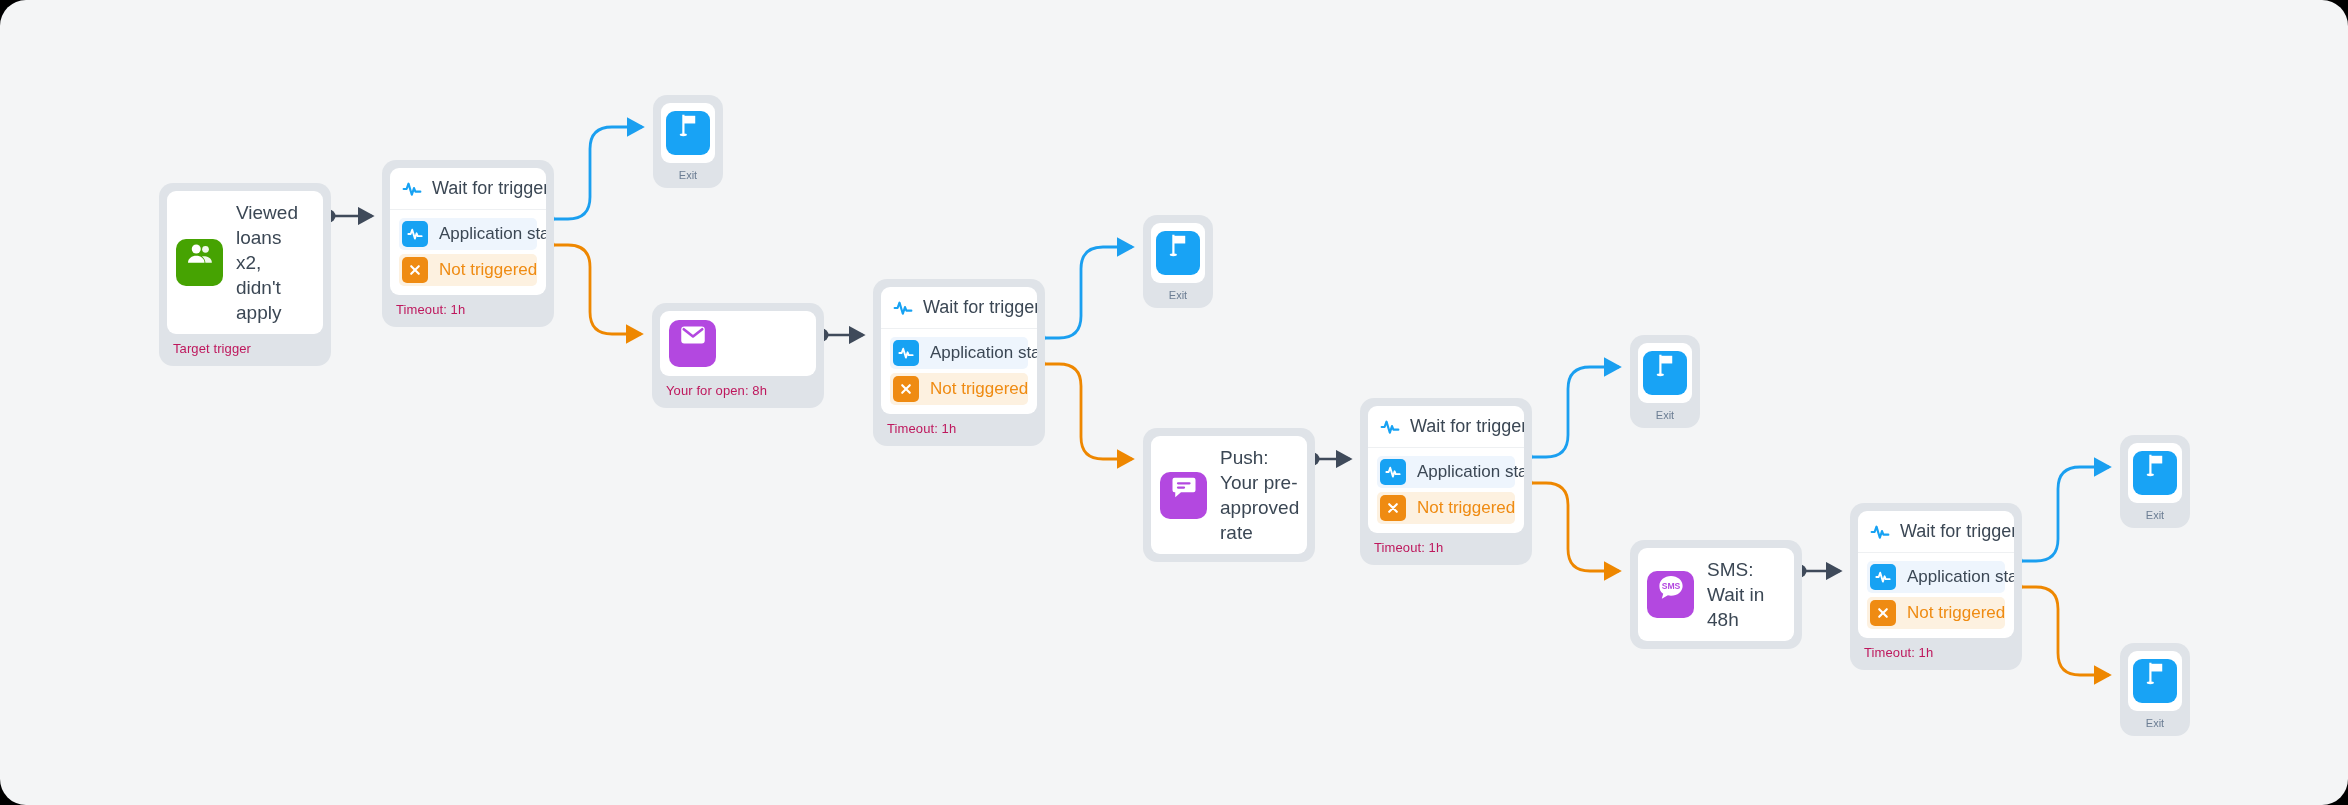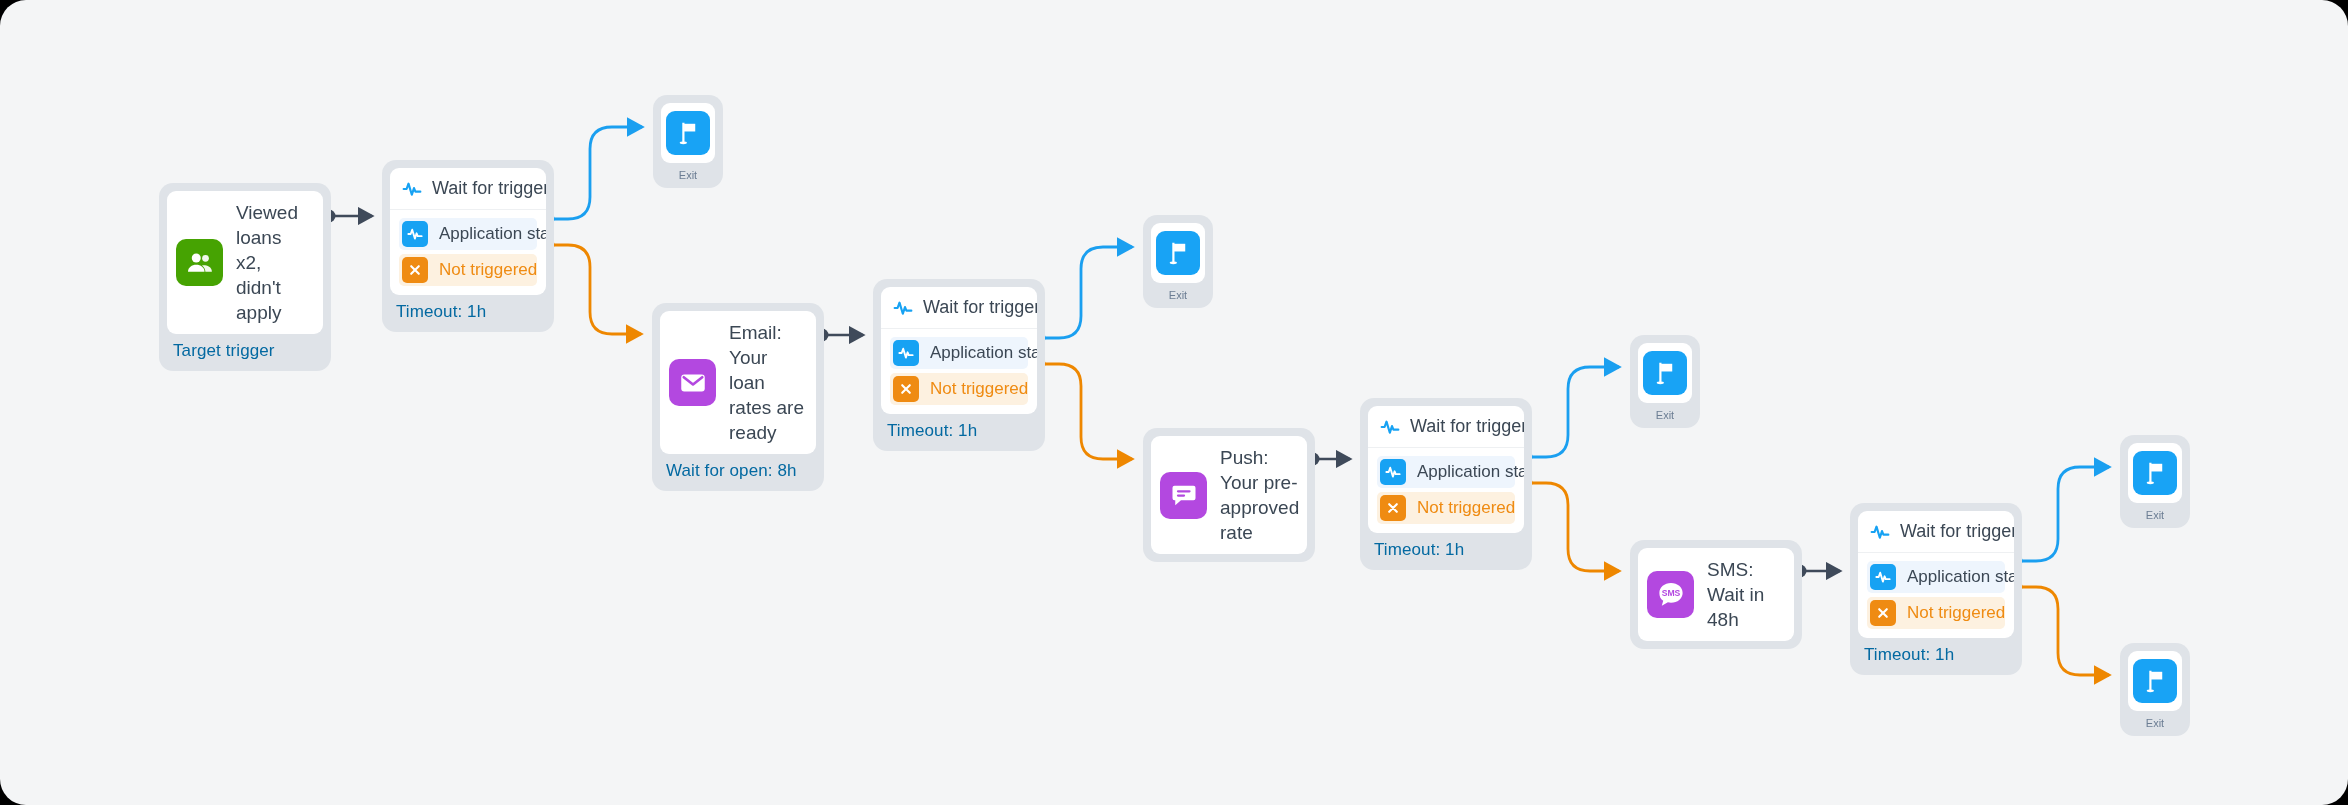"Timeout: 1h" .sublabel { color: #0369a1 -> #be185d; font-size: 17px -> 13px }
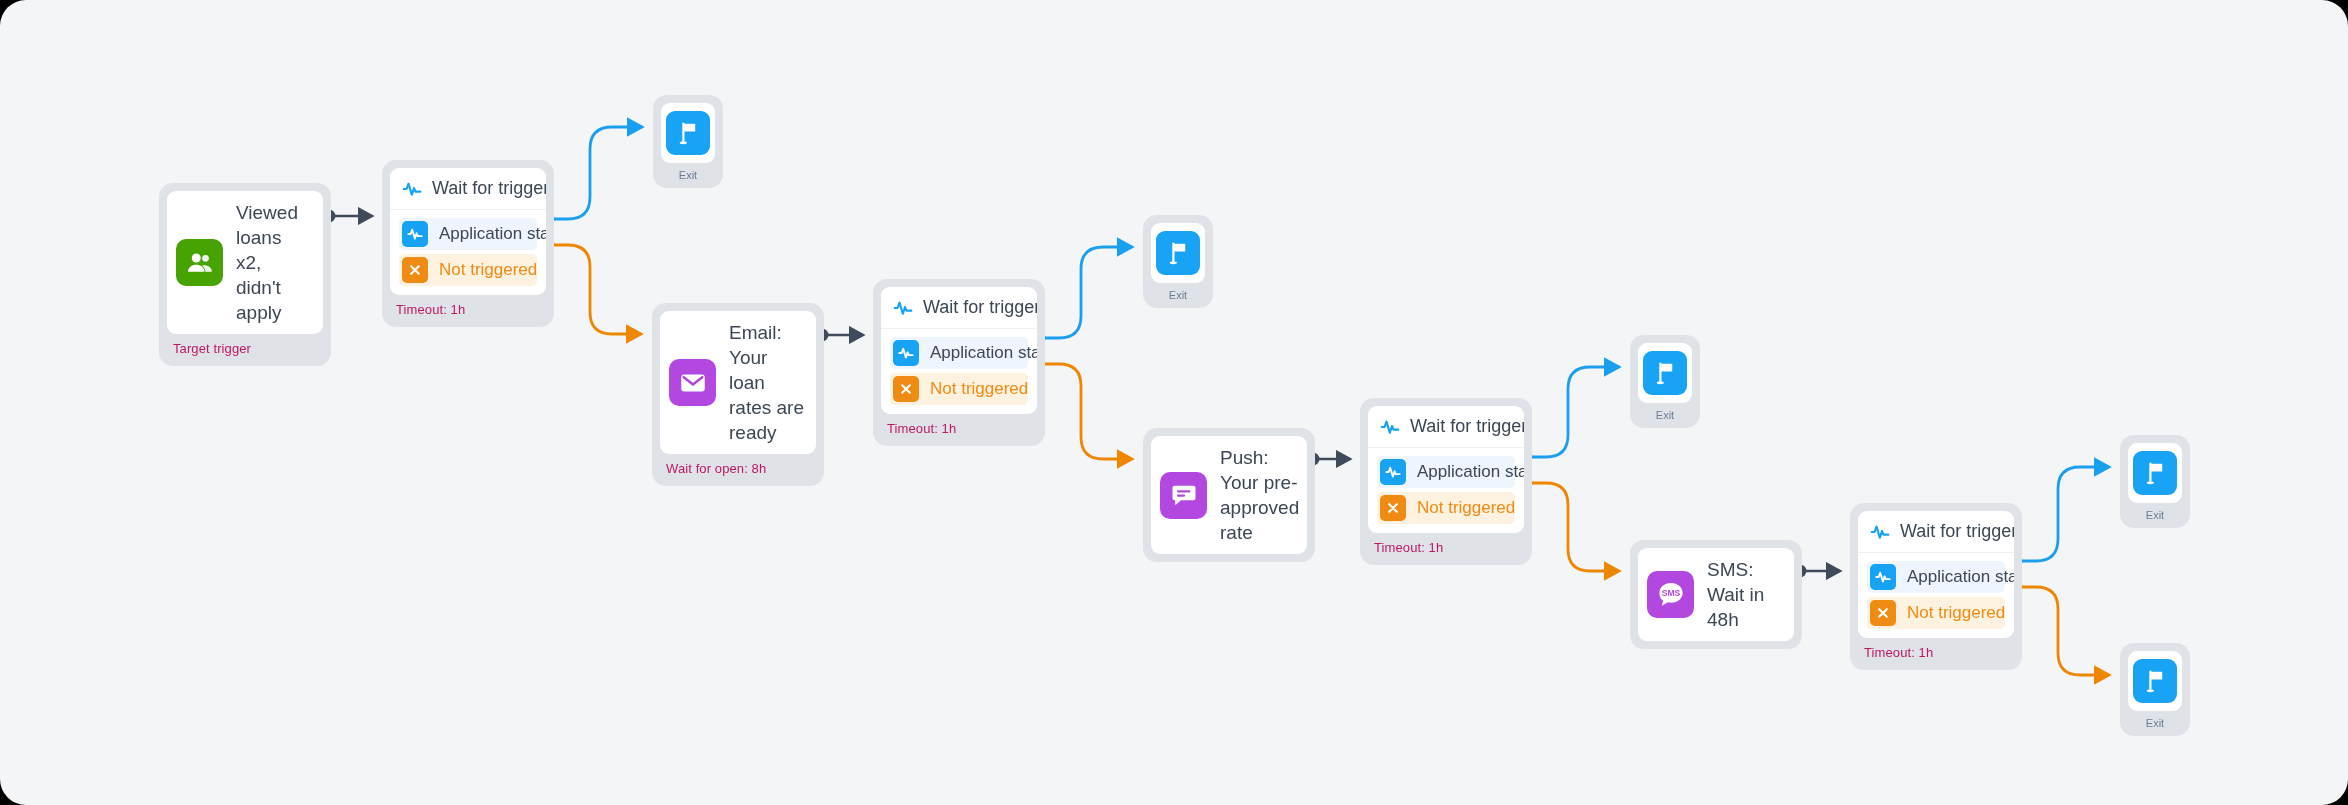"Email: Your loan" div.msg-title { html: <div>Email: Your loan rates are ready</div> -> none }
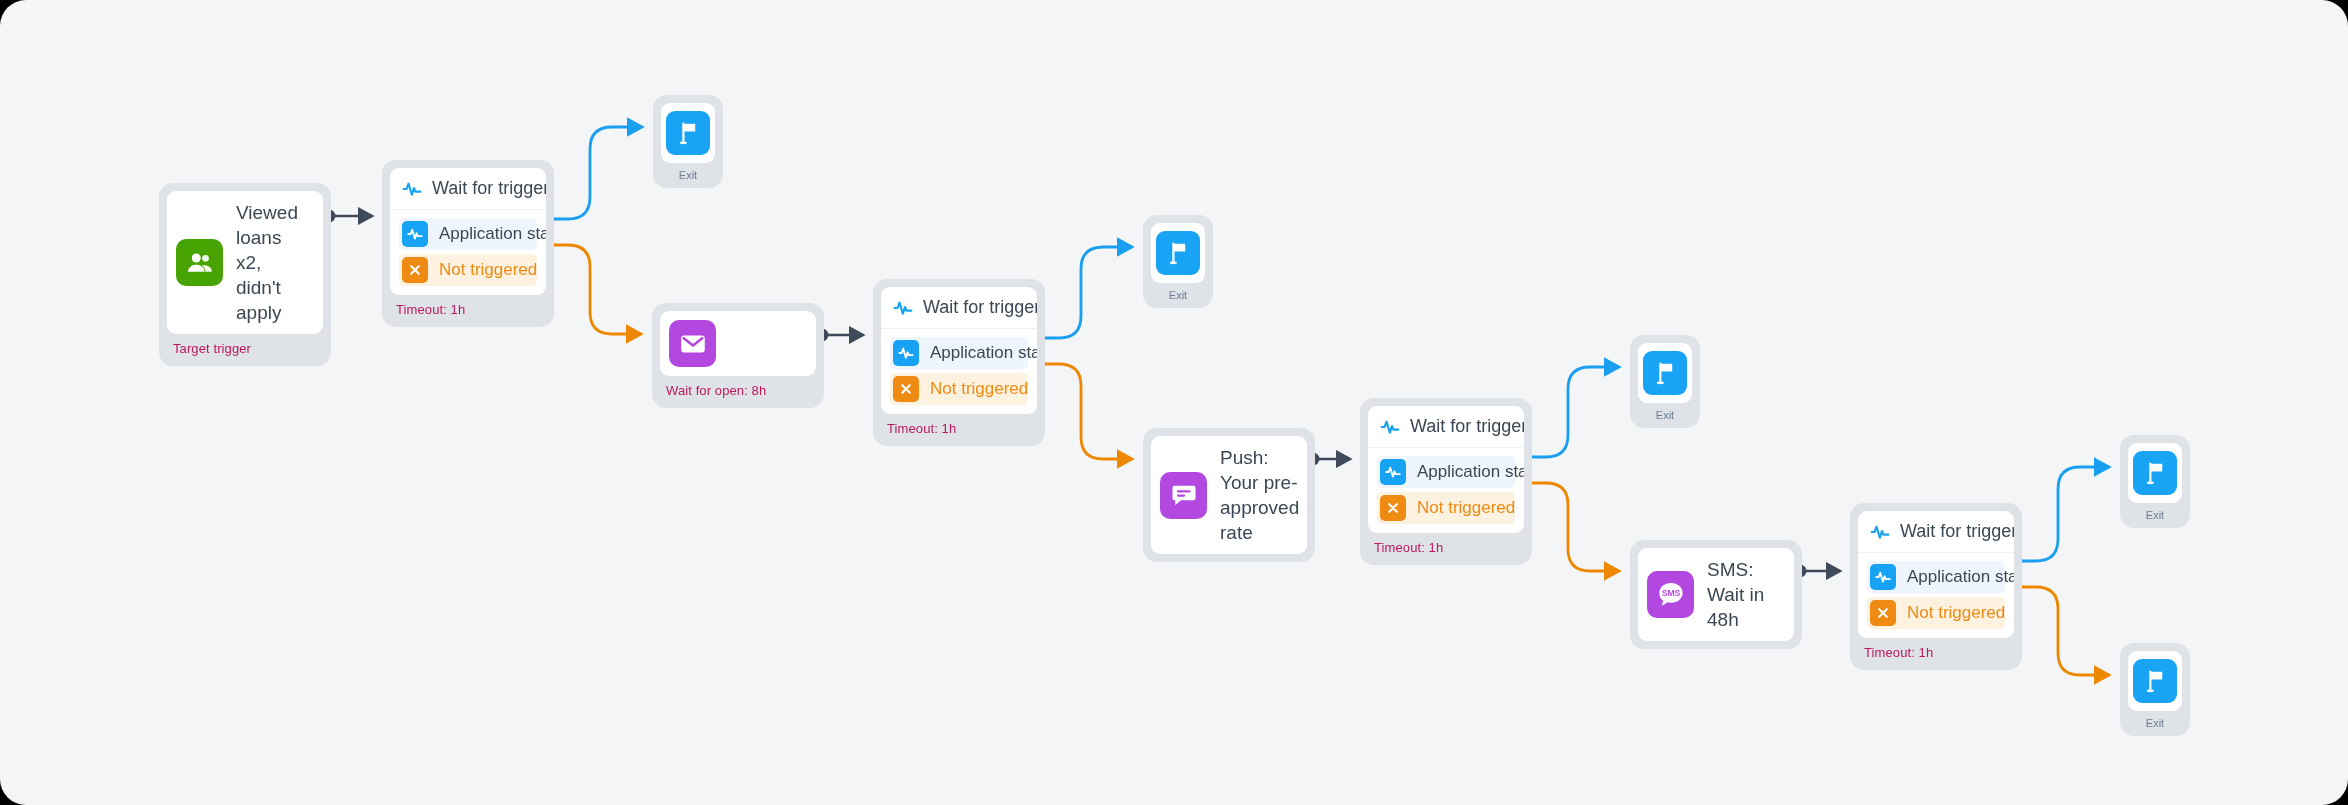"Wait for open: 8h" div.sublabel { text: Wait -> Your }
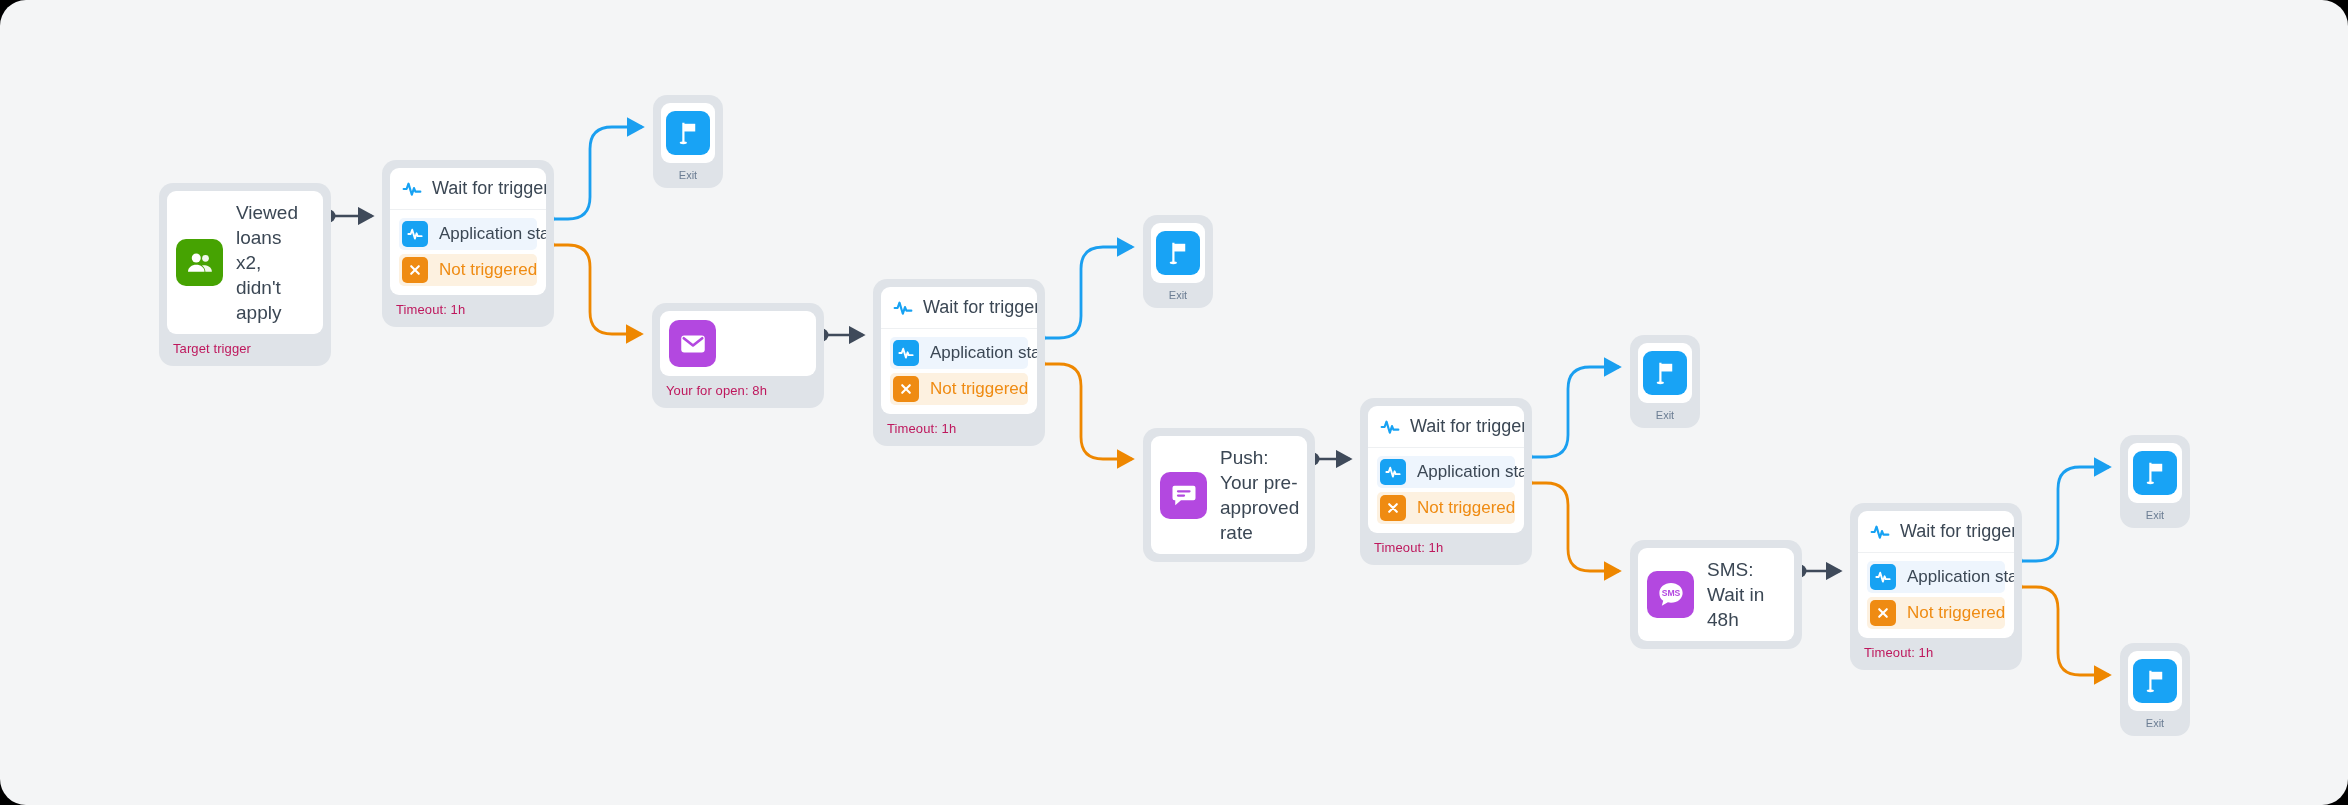"SMS" .sq { align-items: center -> none }
